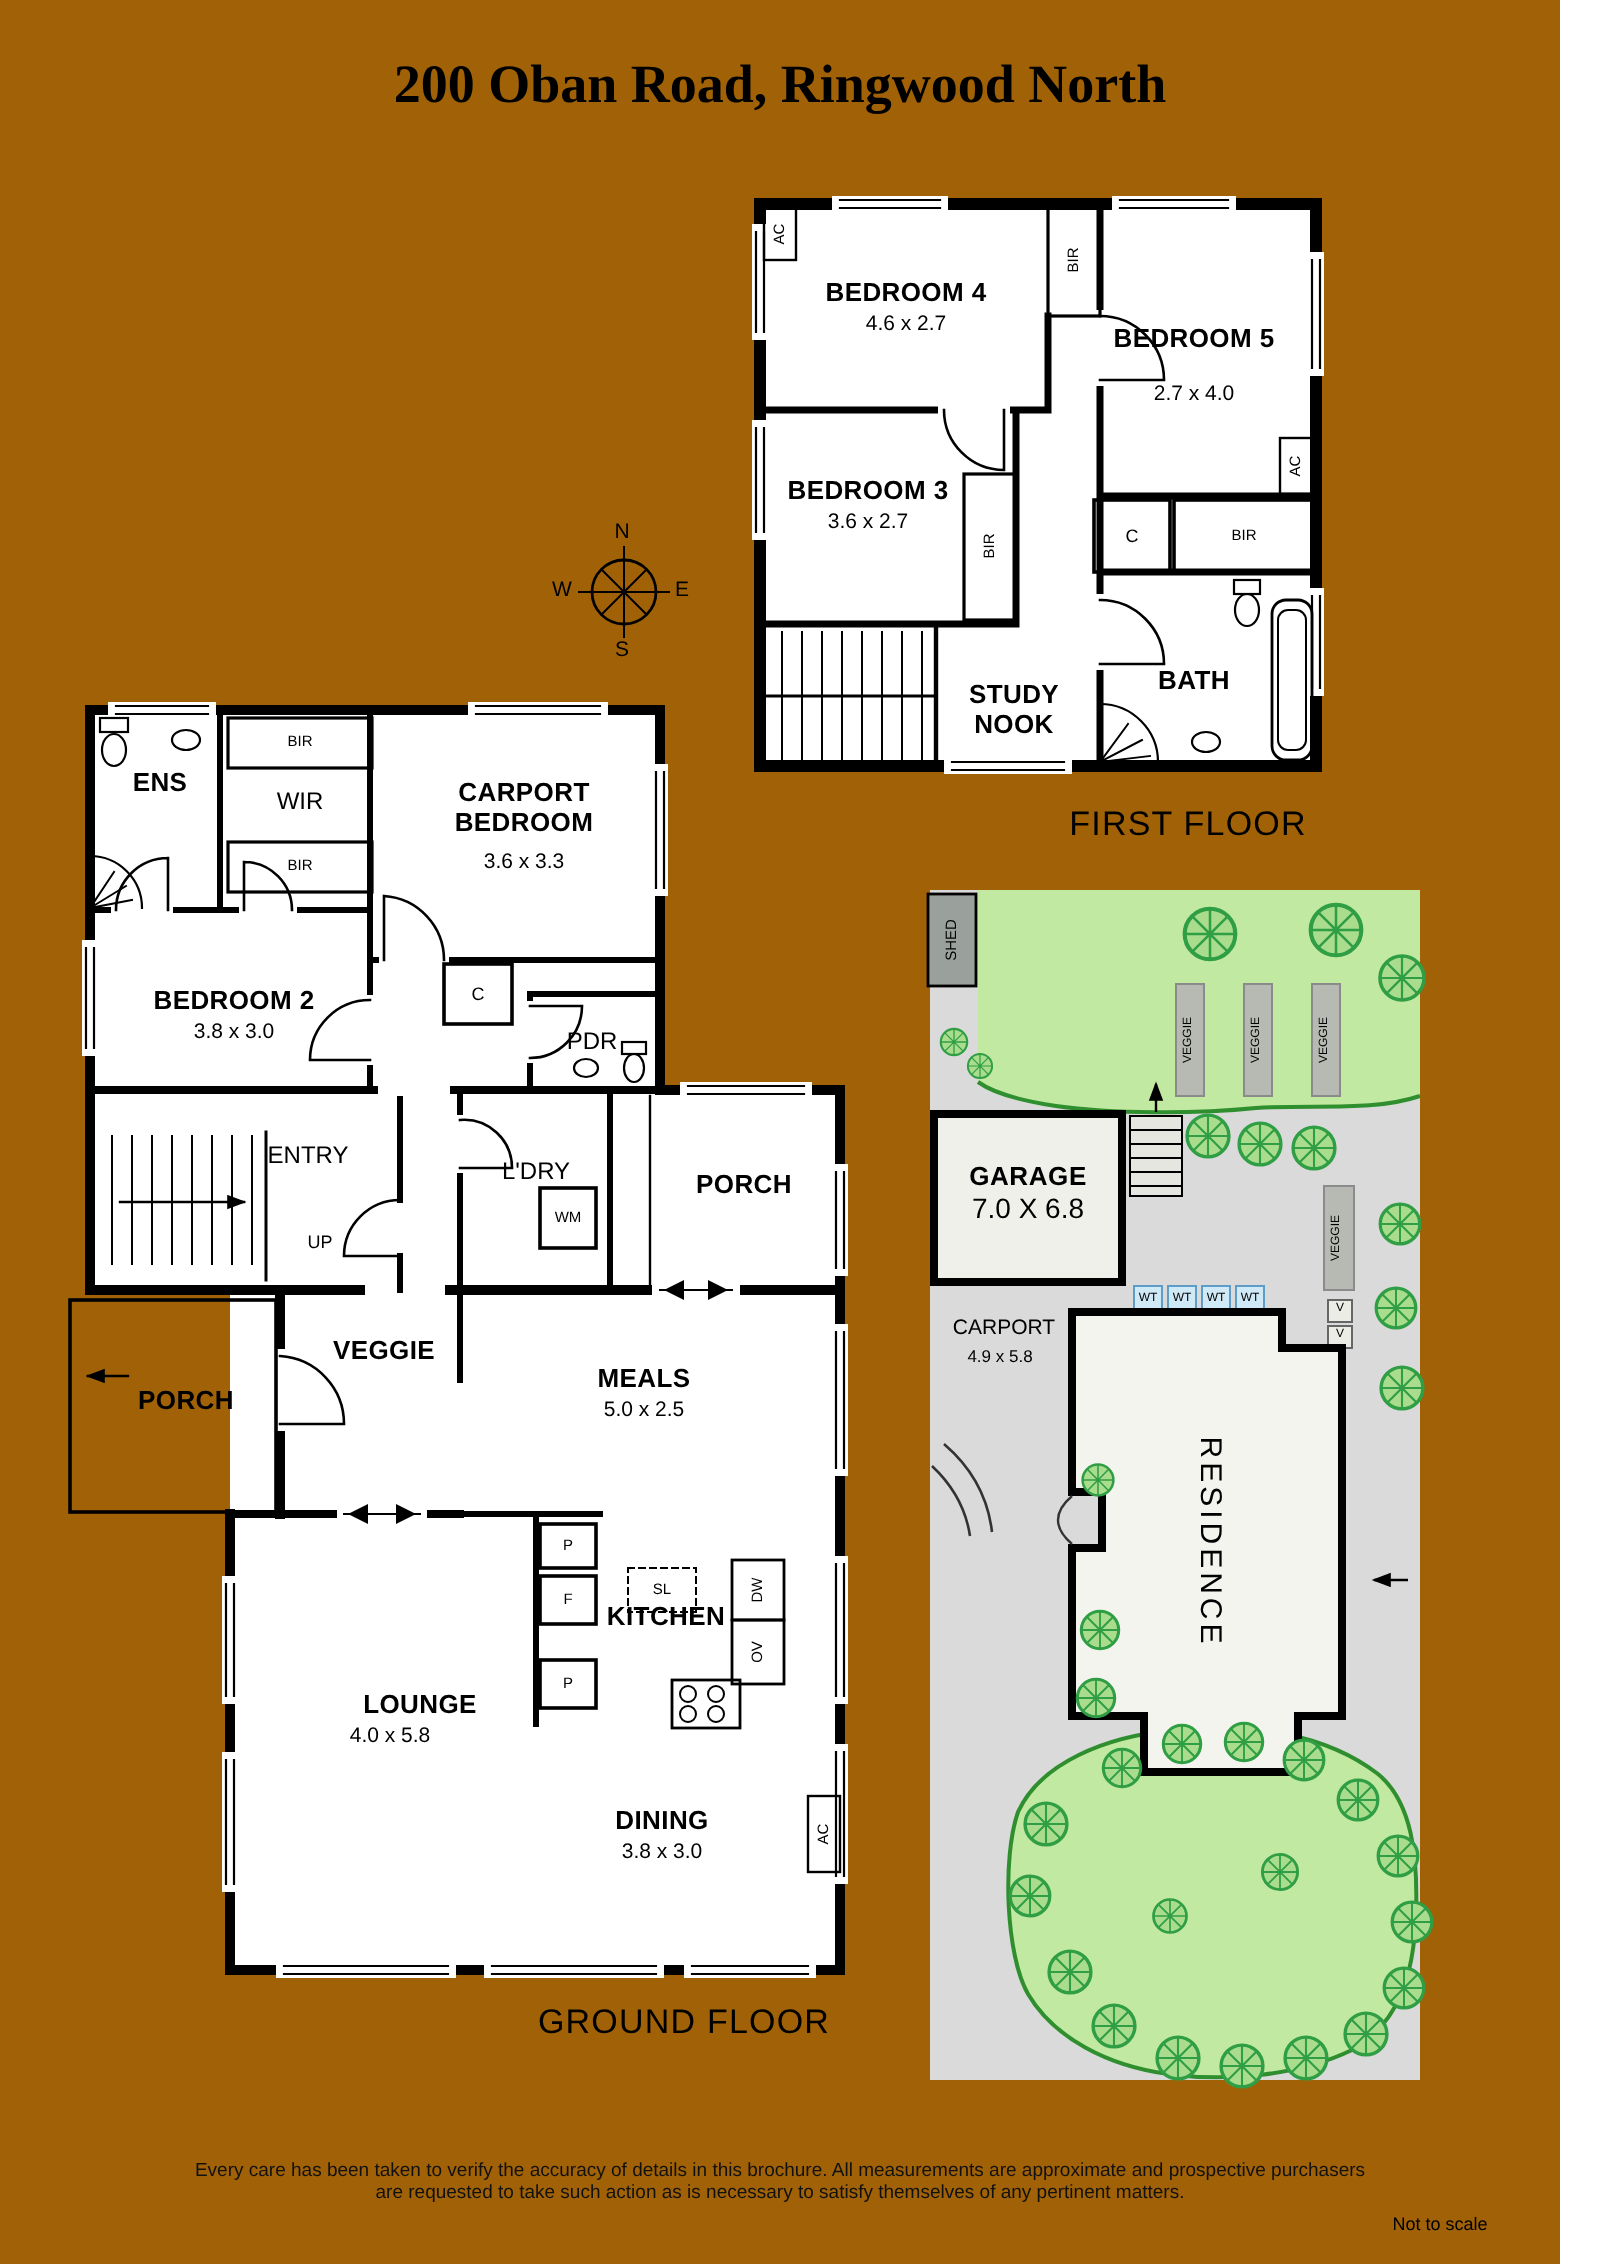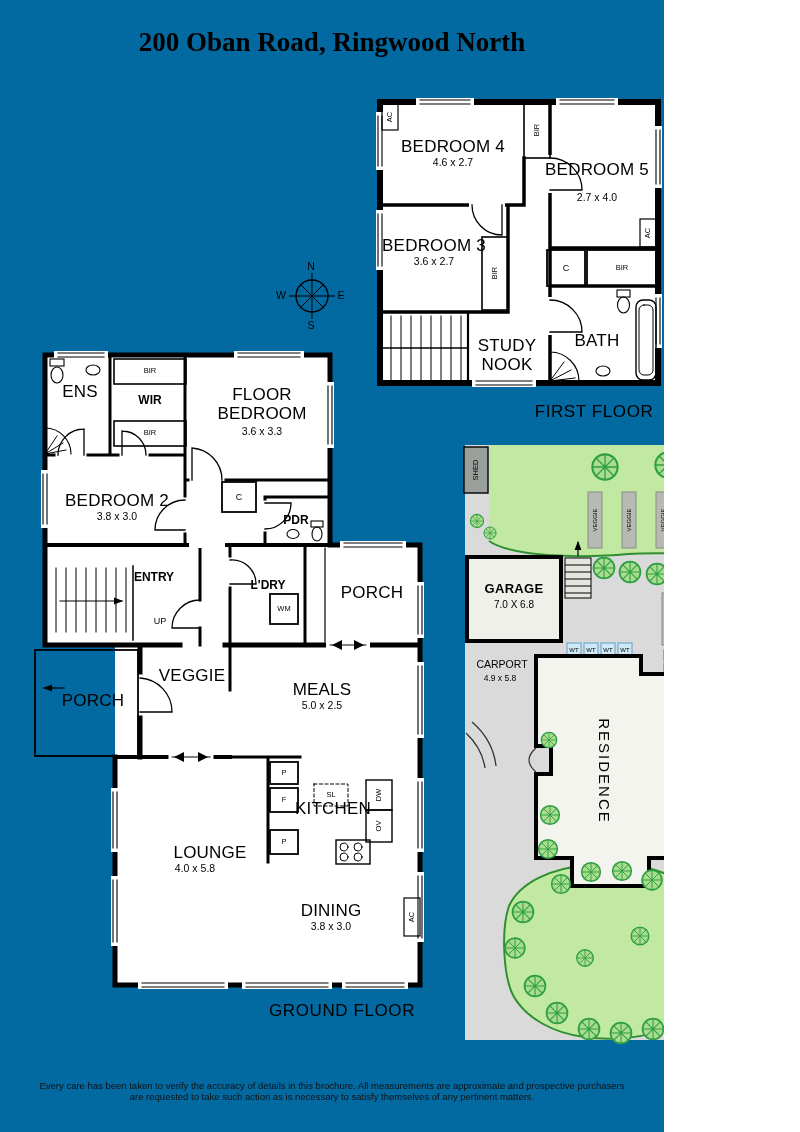"200 Oban Road, Ringwood North" #page { background: #0369a1 -> #a16207; width: 664px -> 780px }
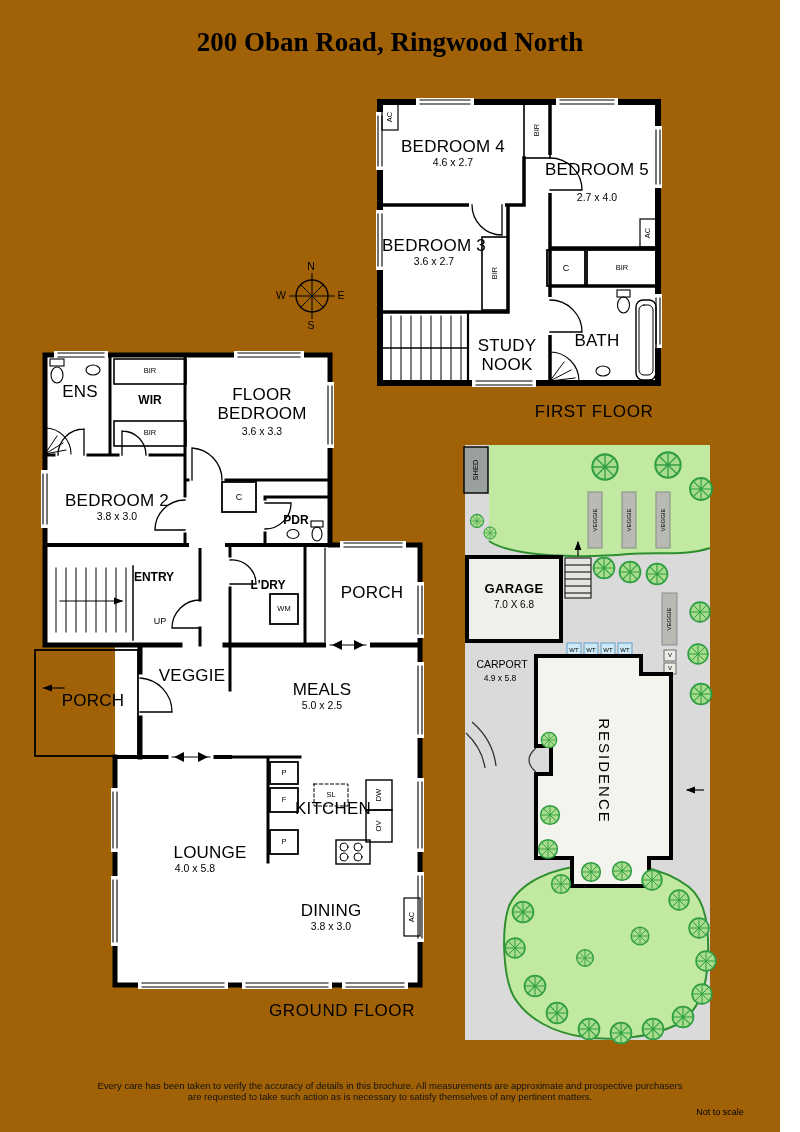"BEDROOM 4" .room { font-size: 17px -> 13px; font-weight: normal -> bold }
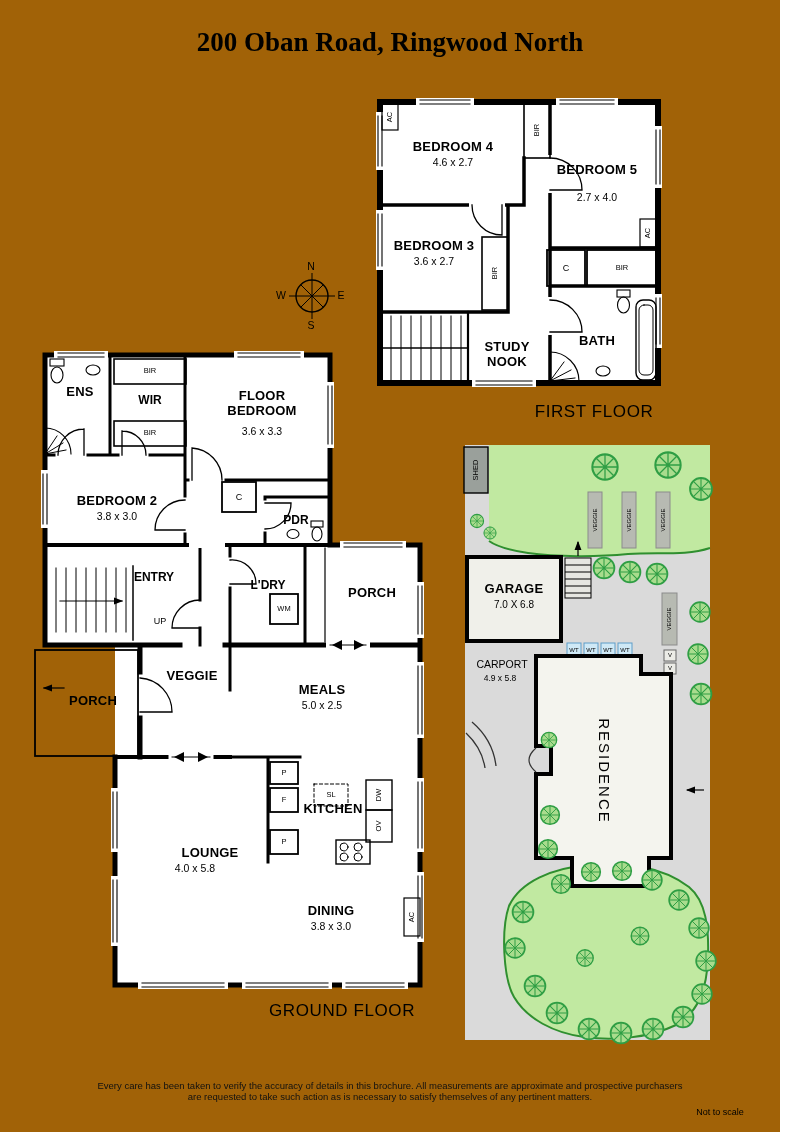"WIR" .room2 { font-weight: bold -> normal }
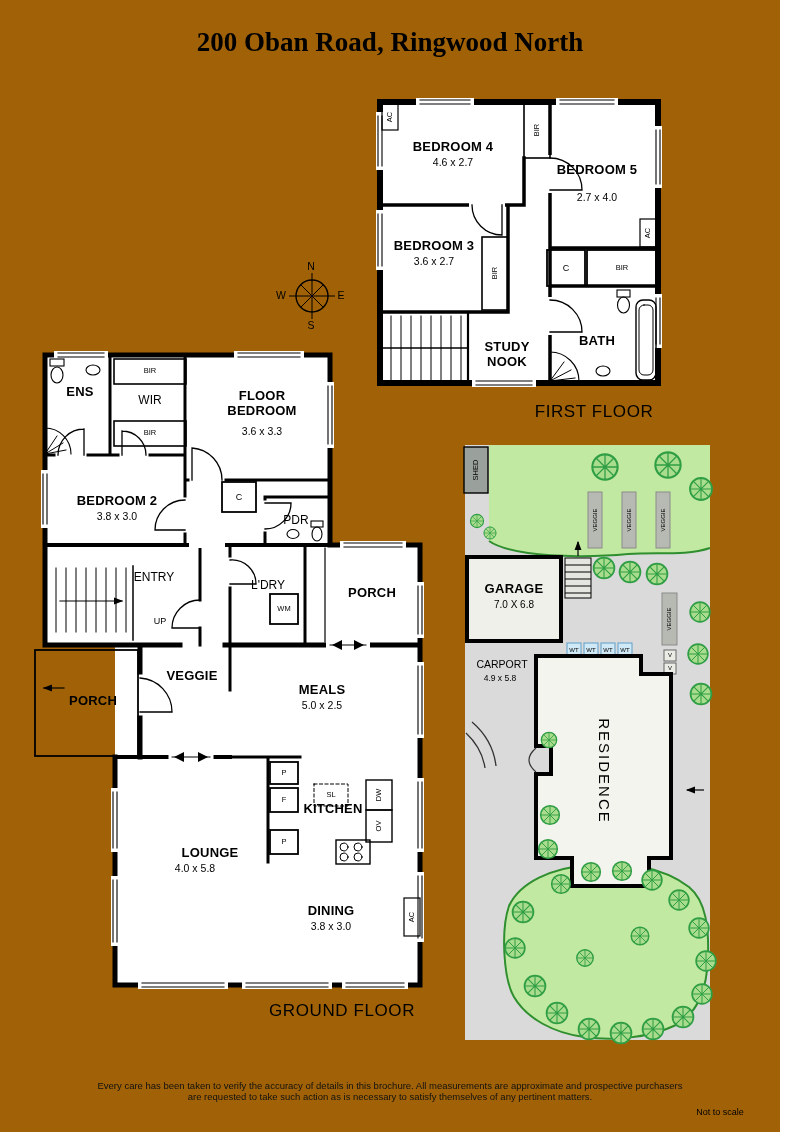"FLOOR BEDROOM" div.lbl { text: FLOOR -> CARPORT }
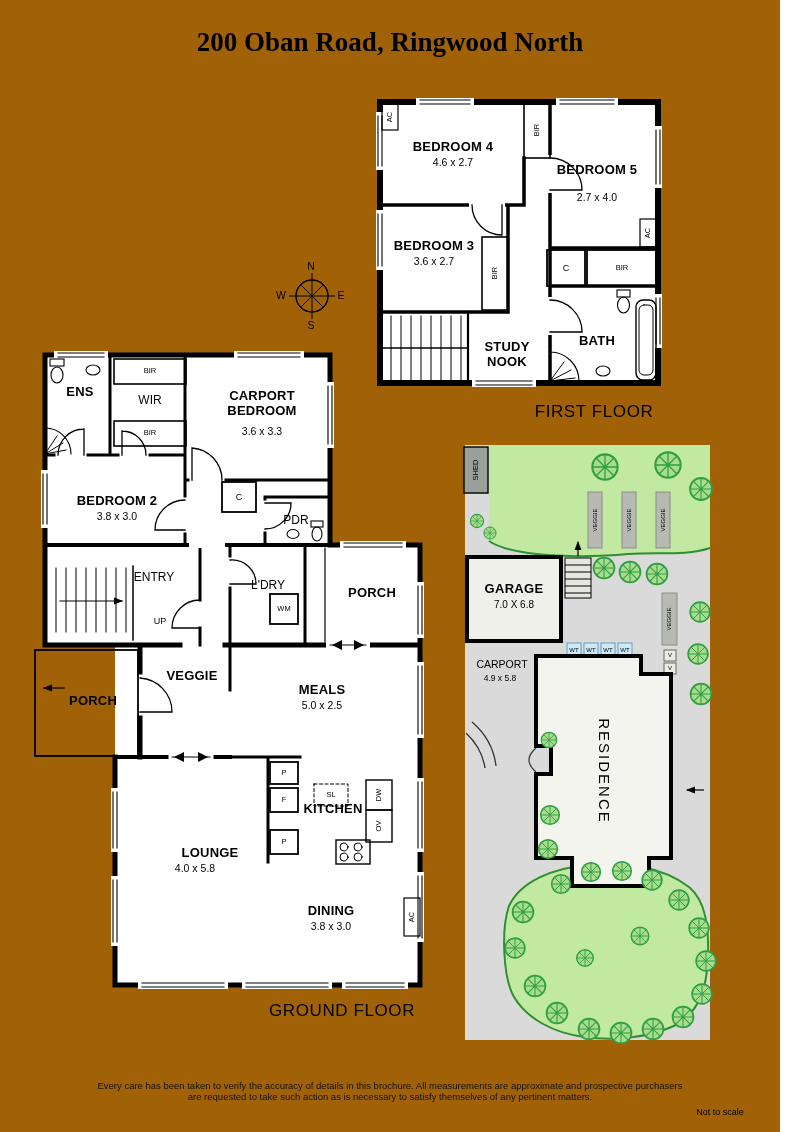"7.0 X 6.8" .gardims { font-size: 10px -> 14px }
